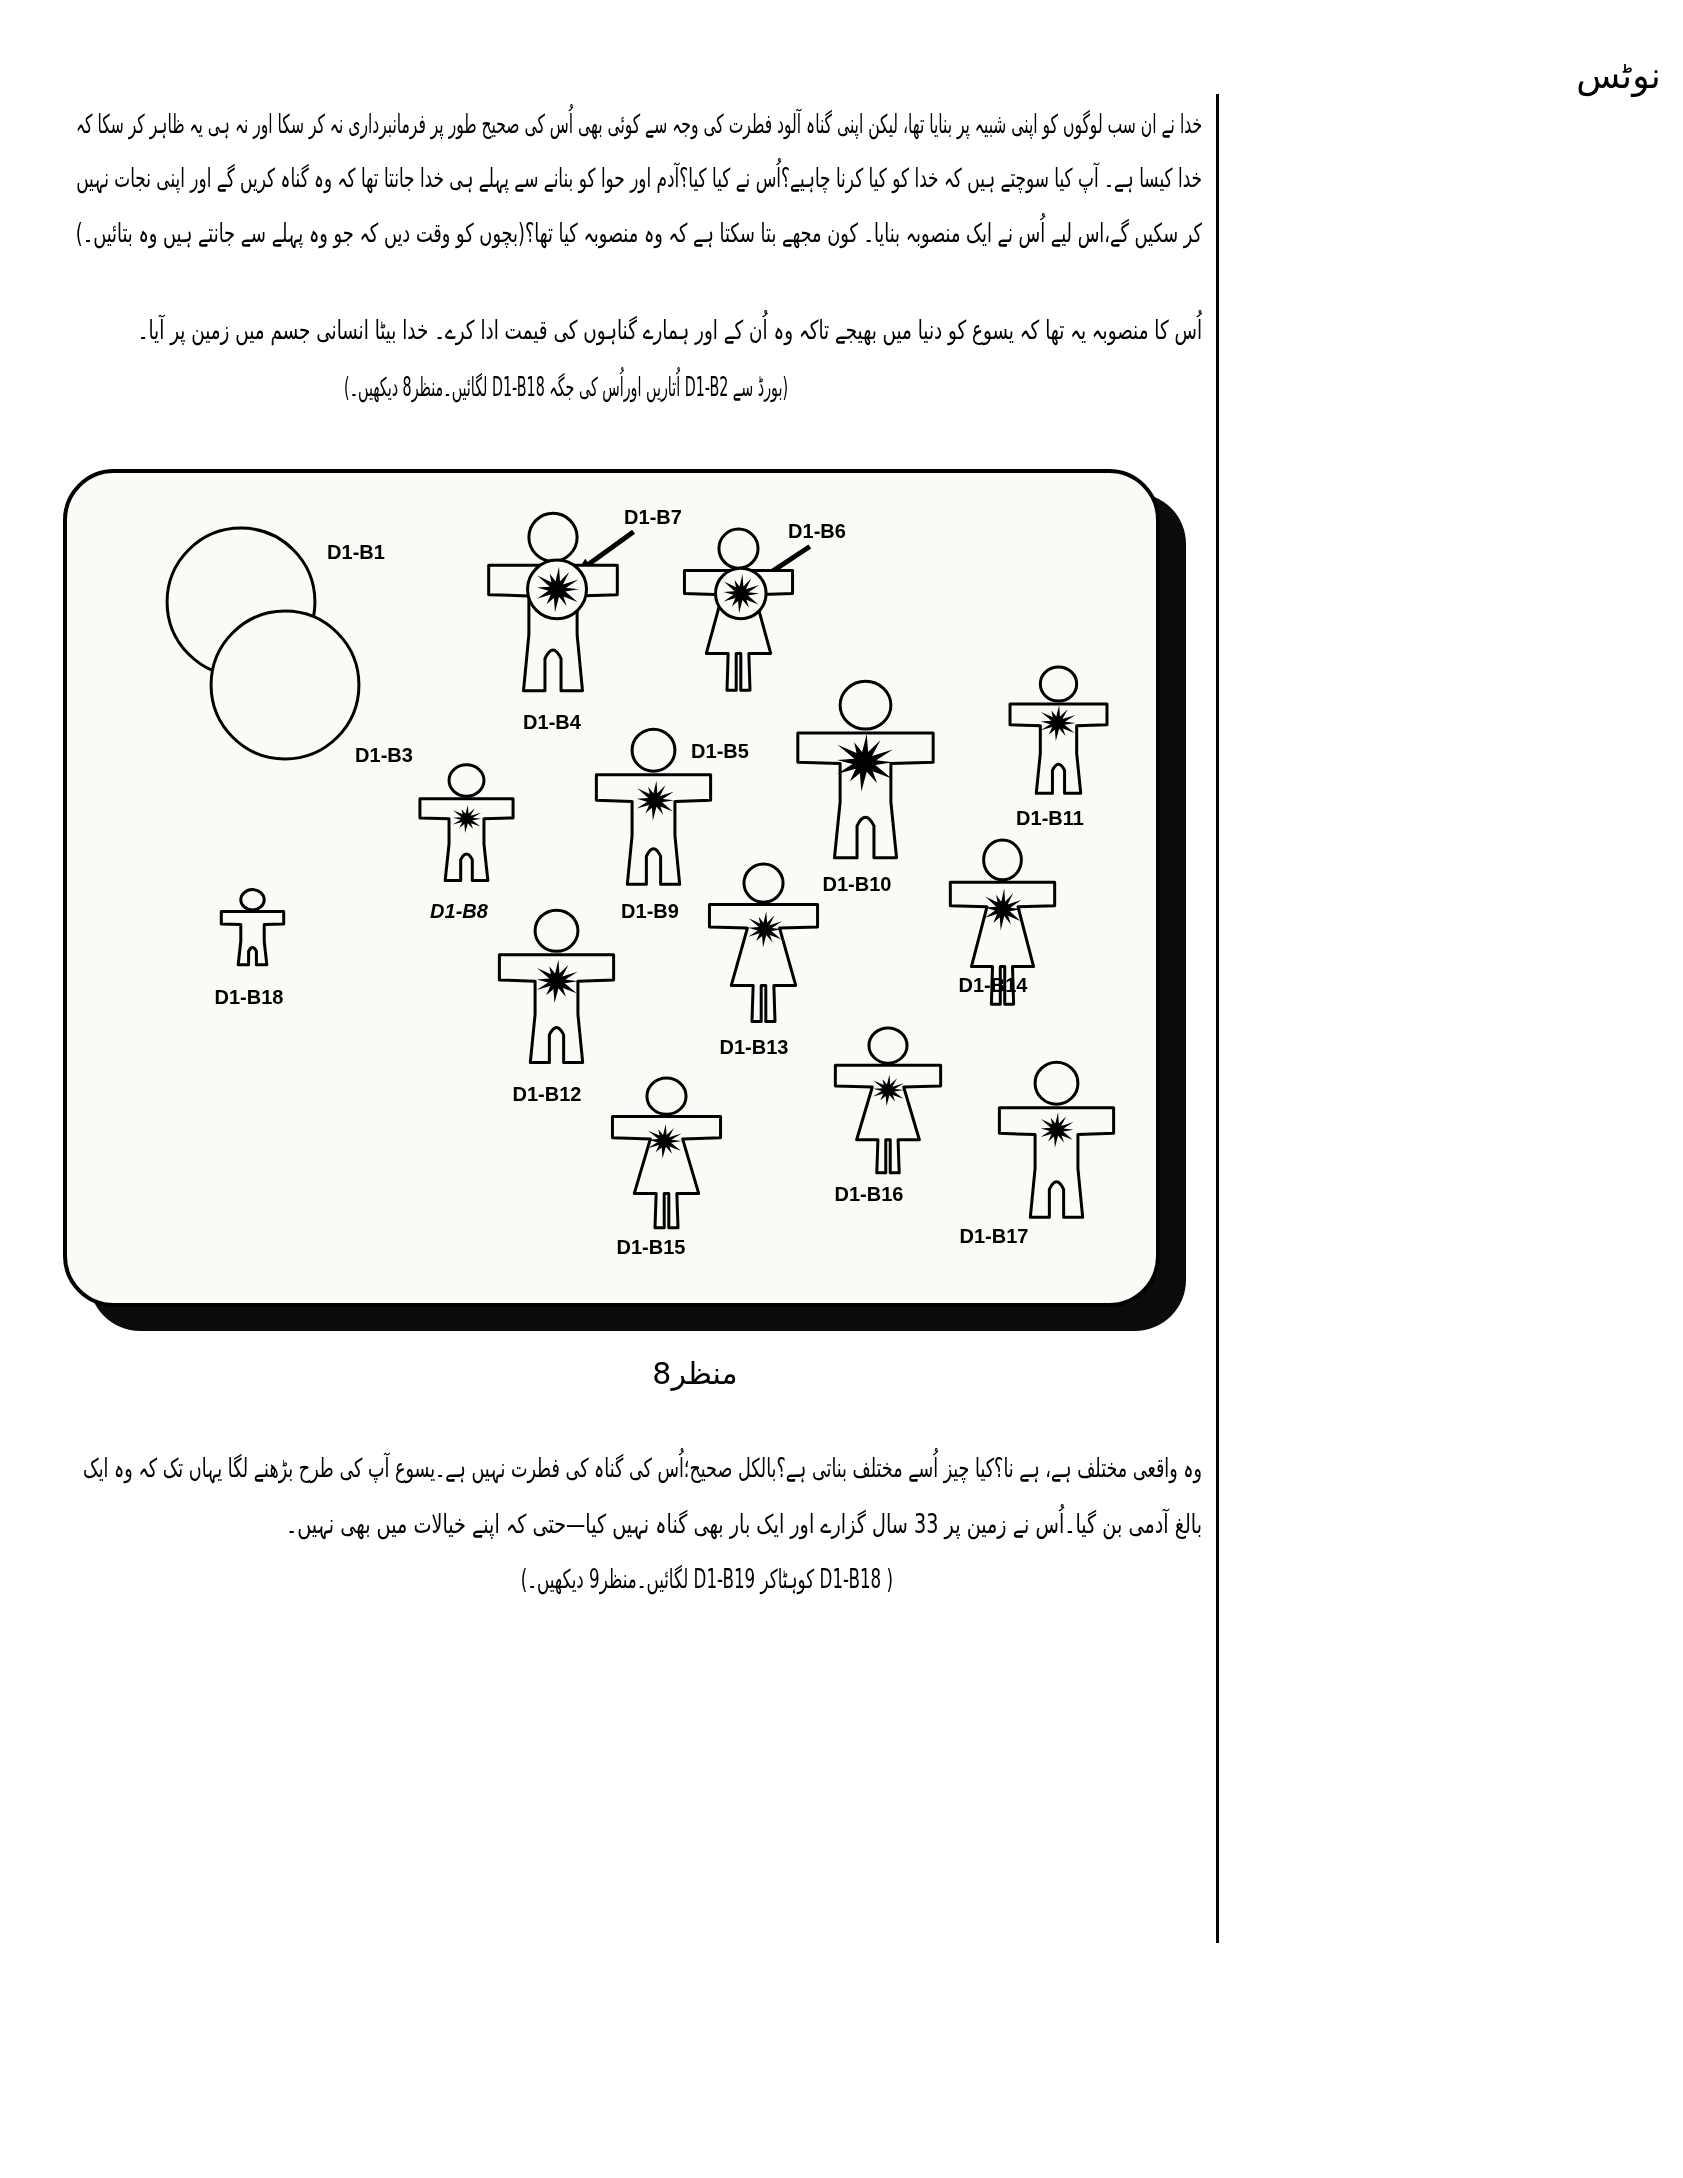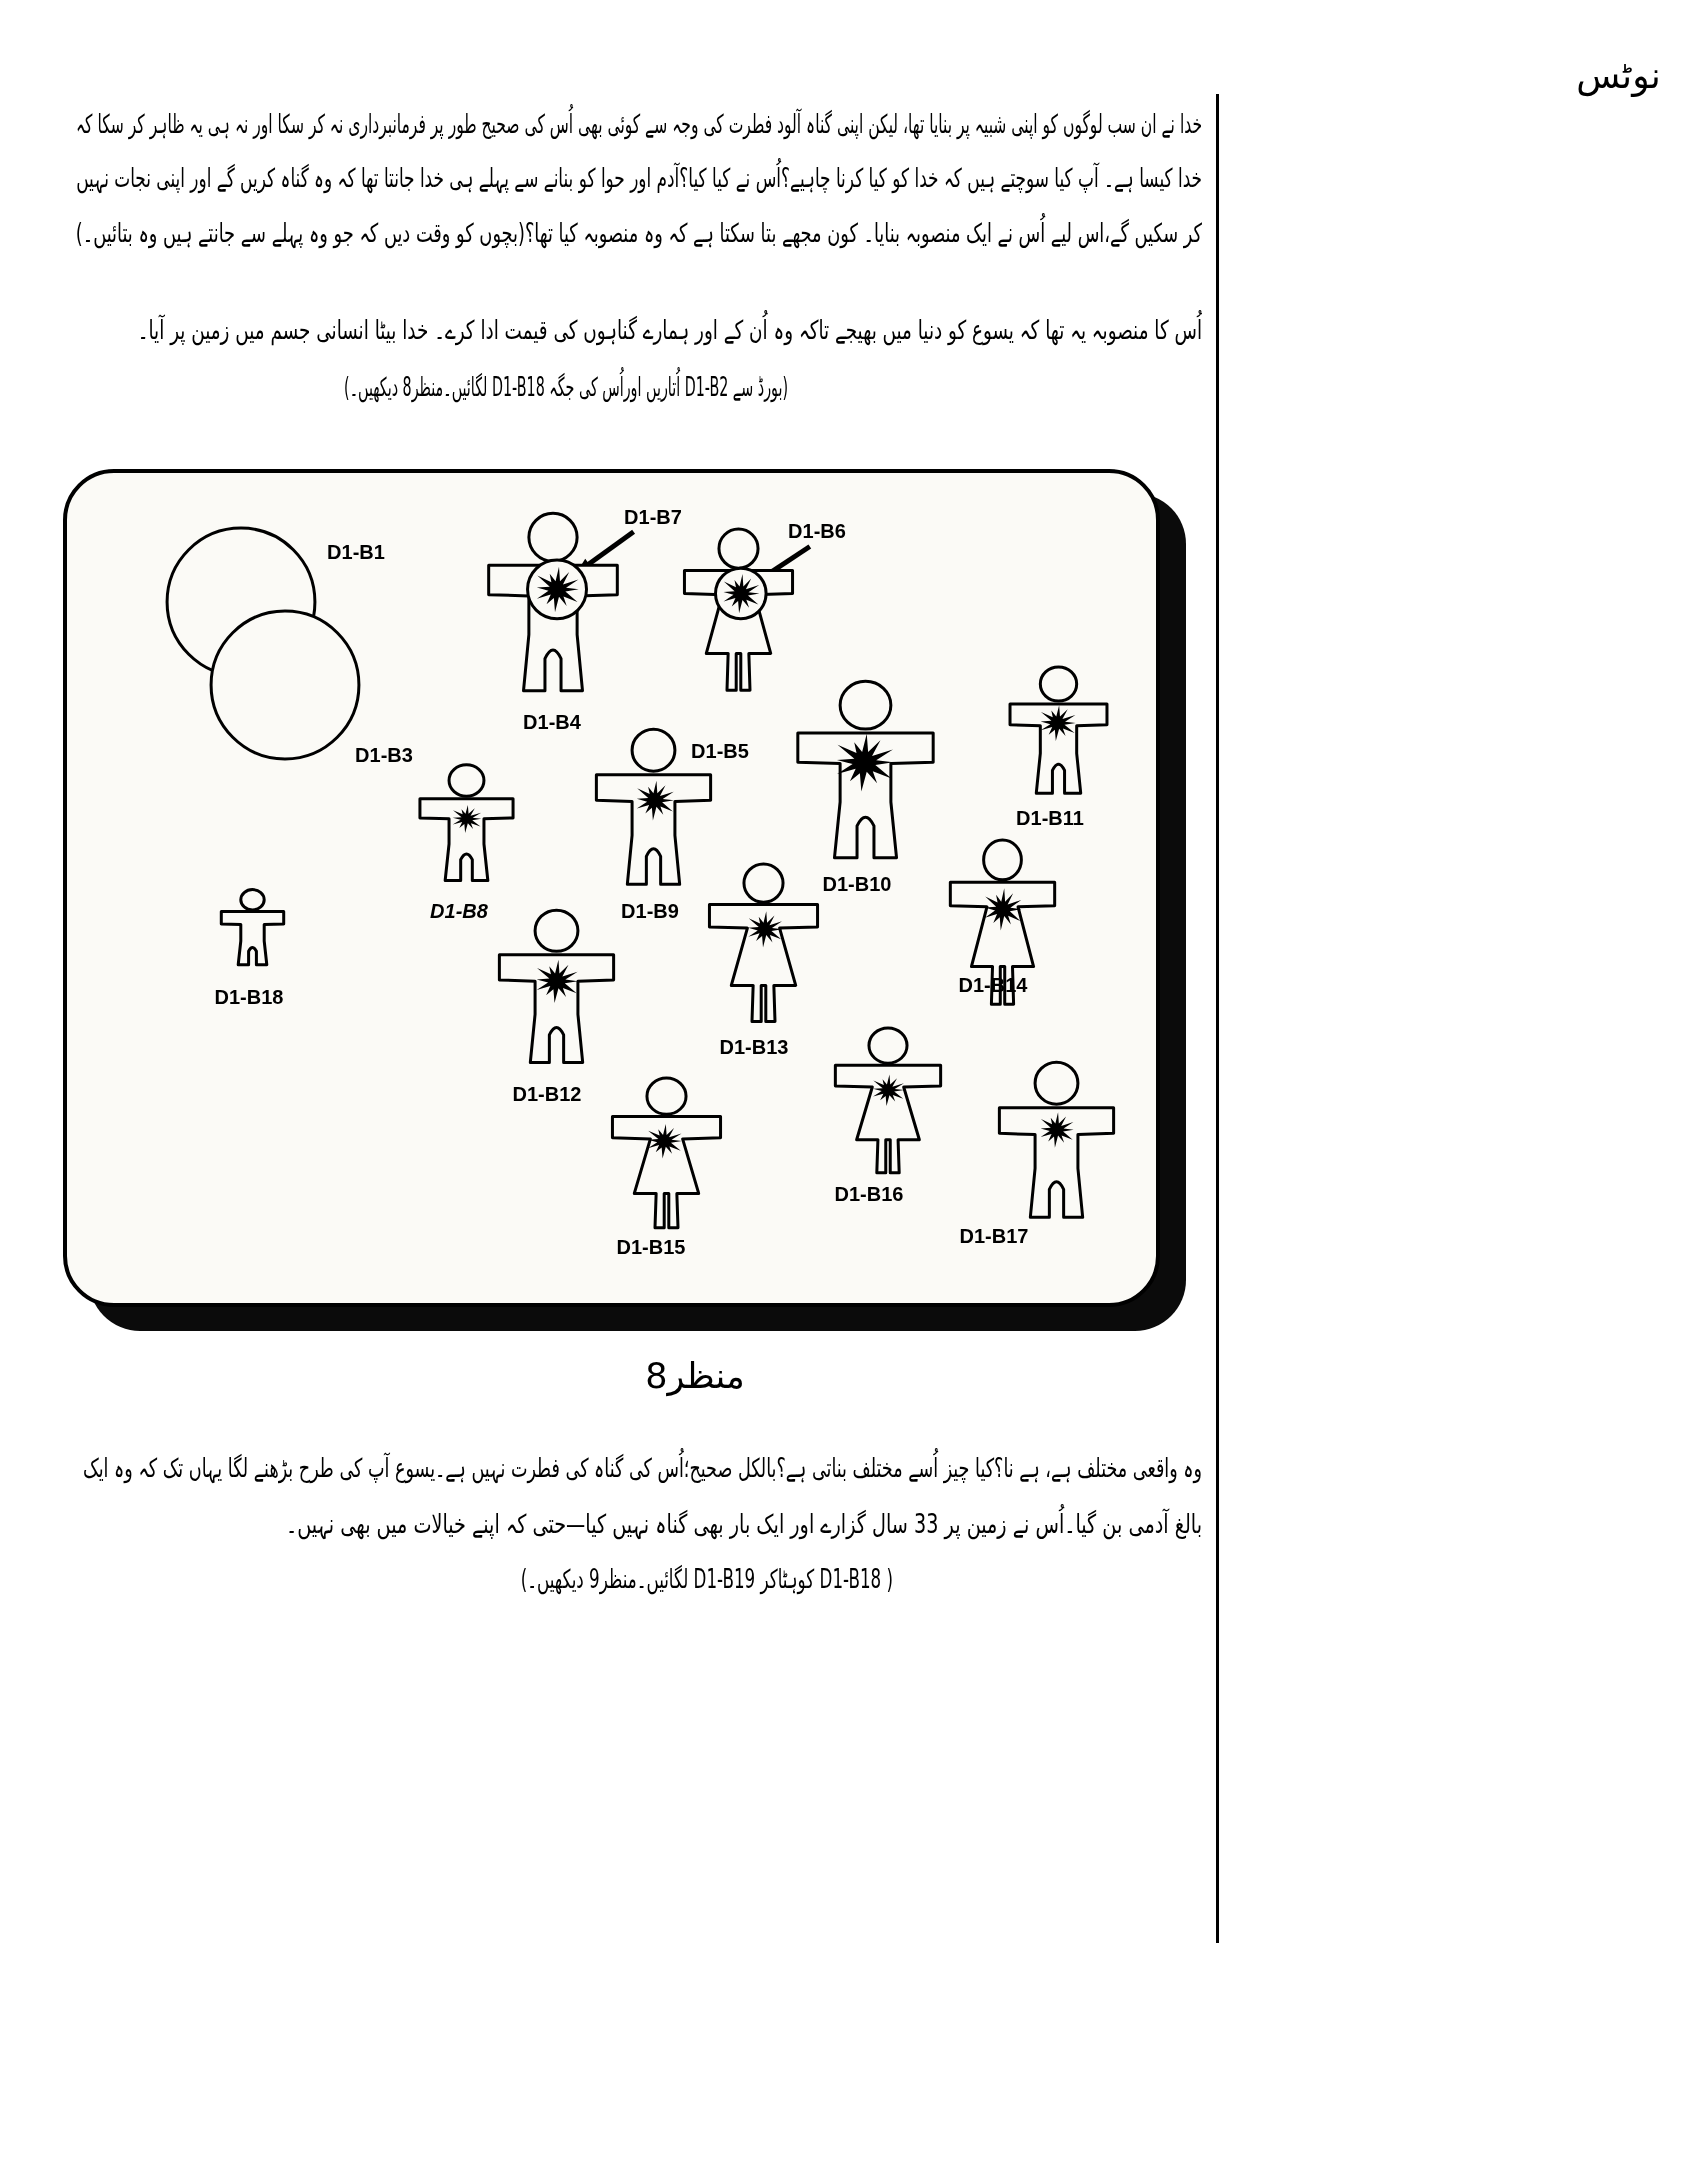"منظر8" #caption { font-size: 35px -> 30px }
